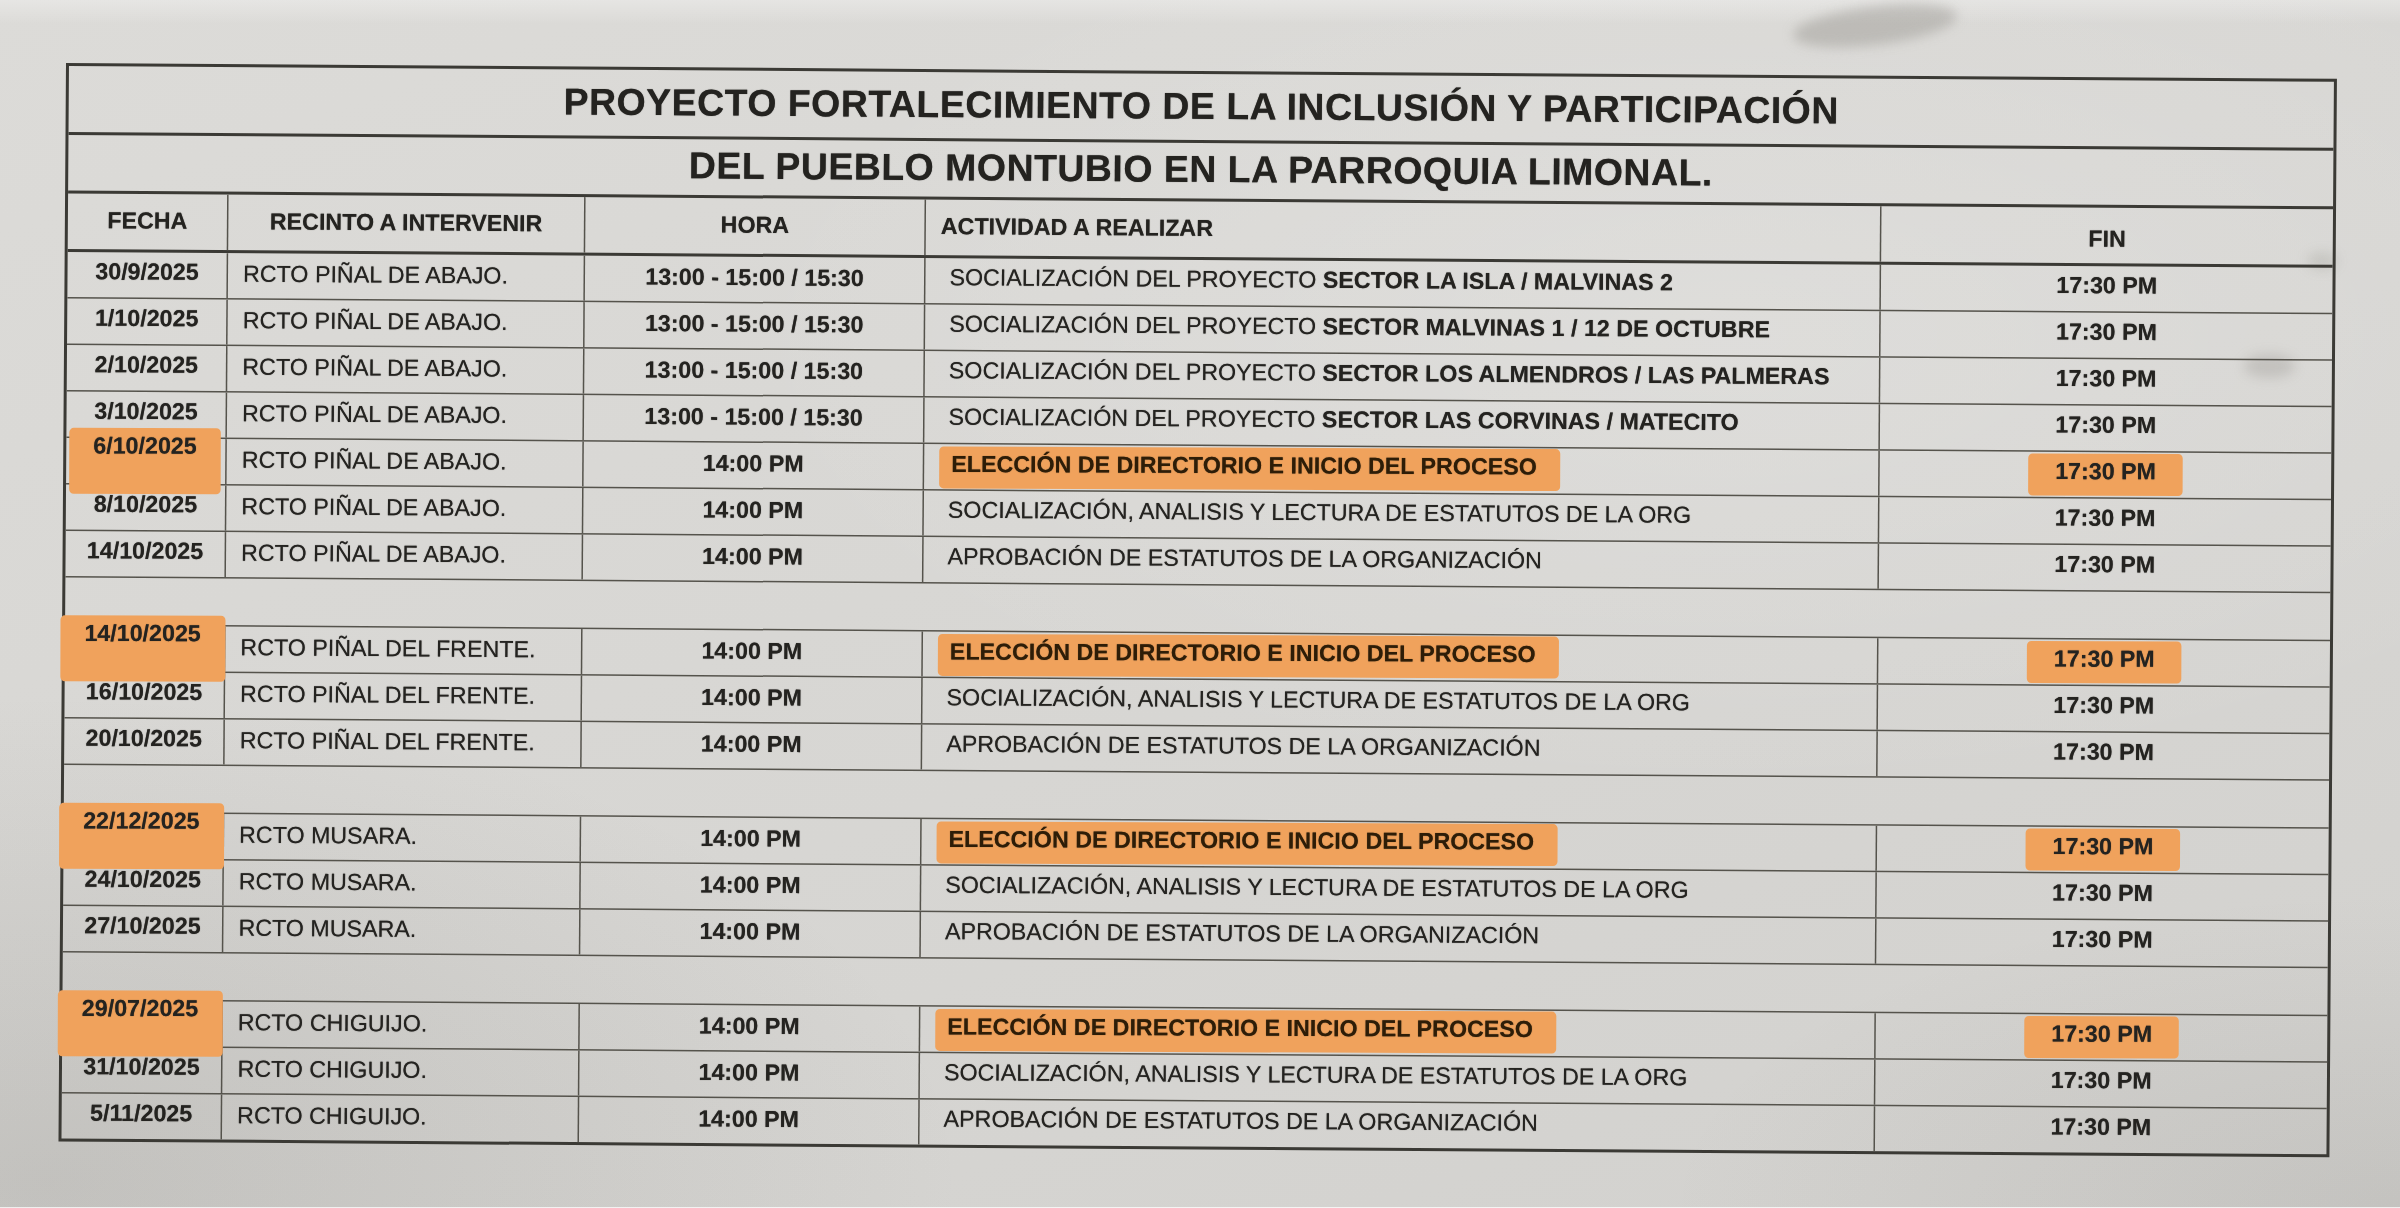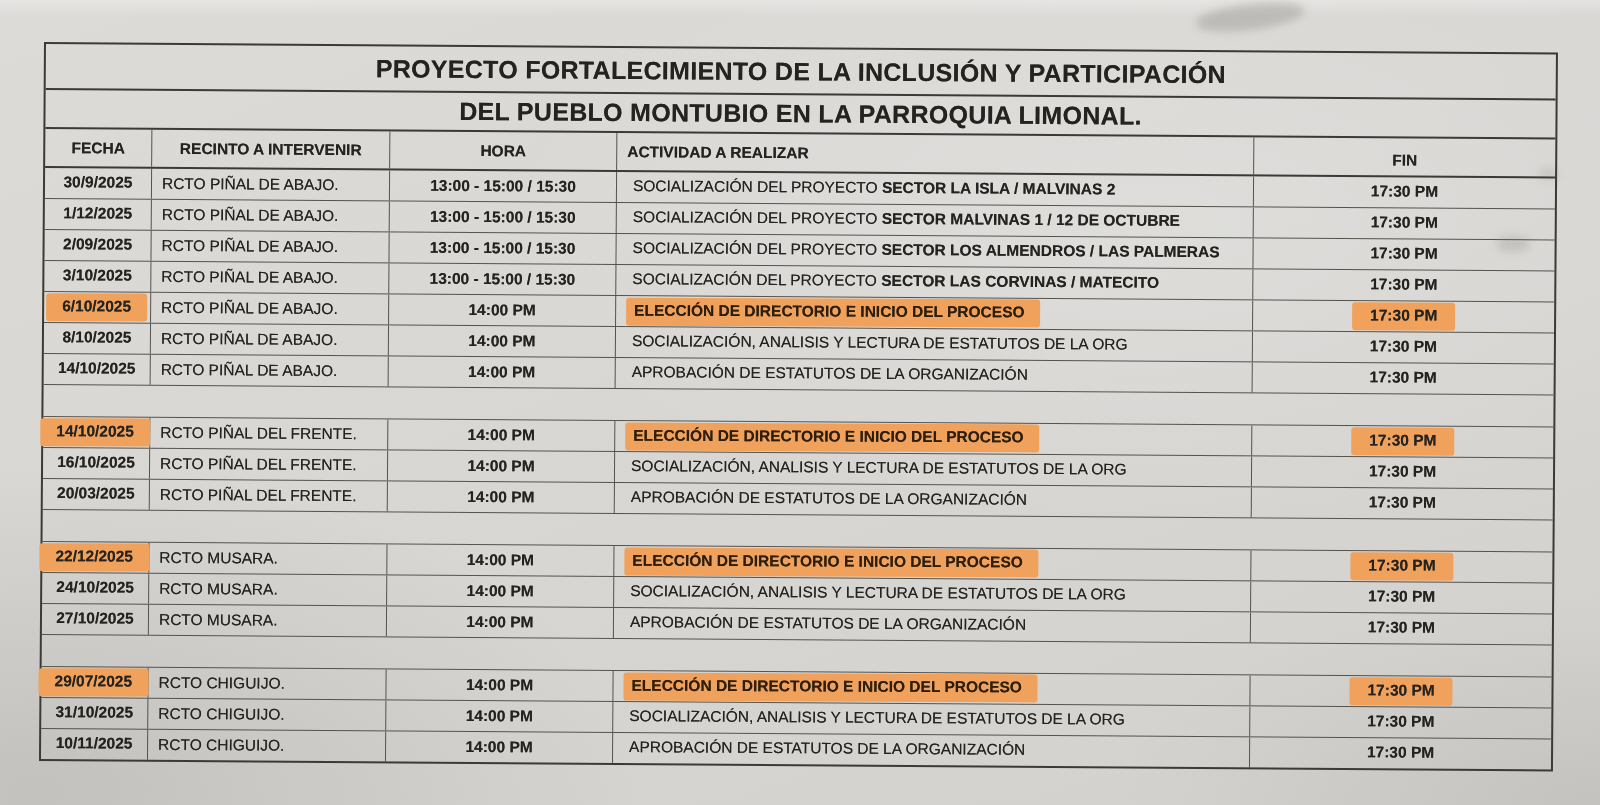"1/12/2025" span.mark { text: 1/12/2025 -> 1/10/2025 }
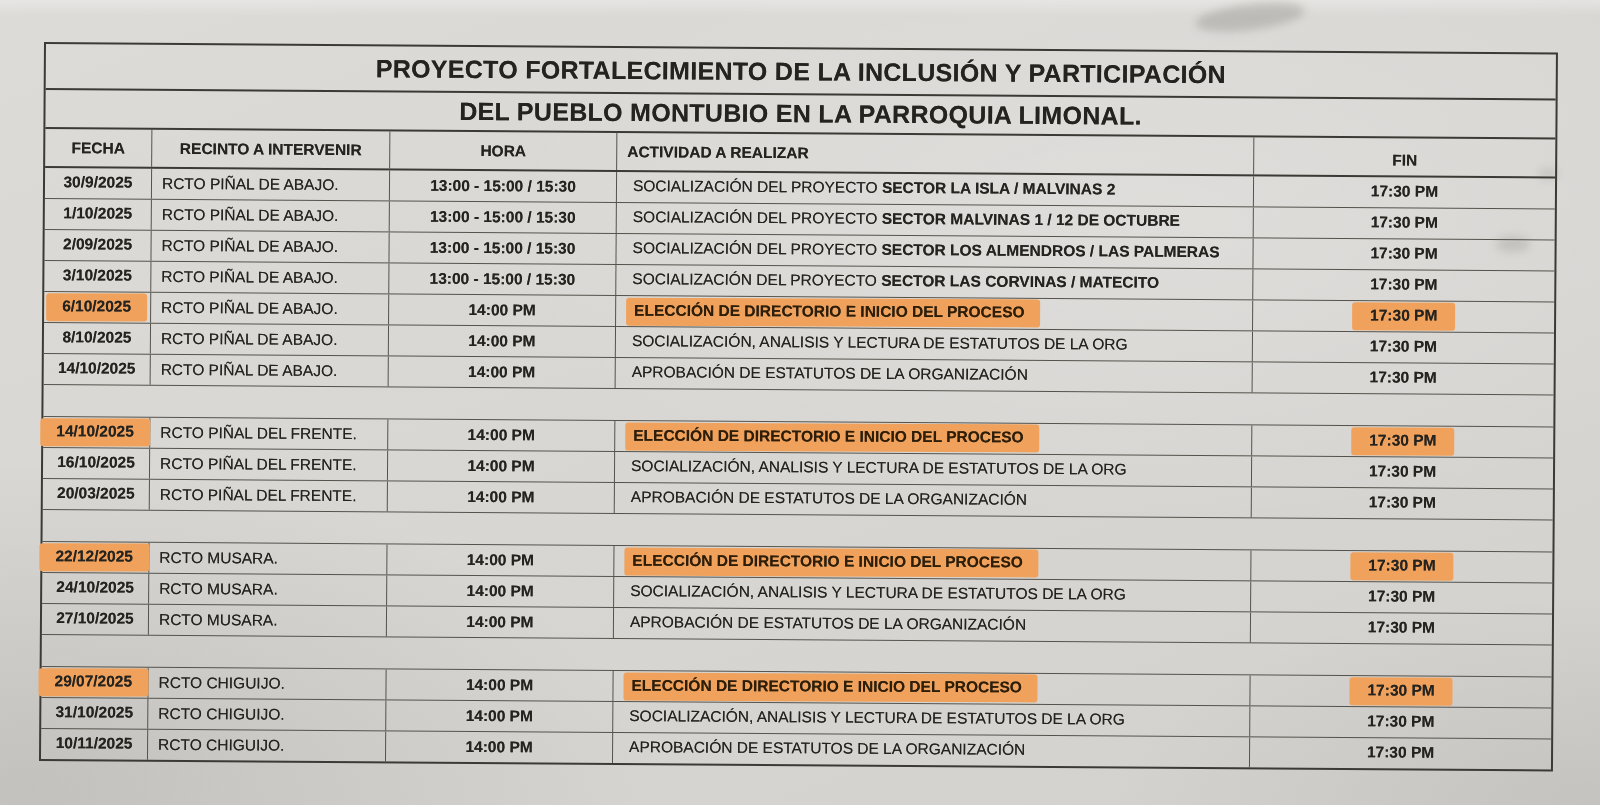"2/09/2025" span.mark { text: 2/09/2025 -> 2/10/2025 }
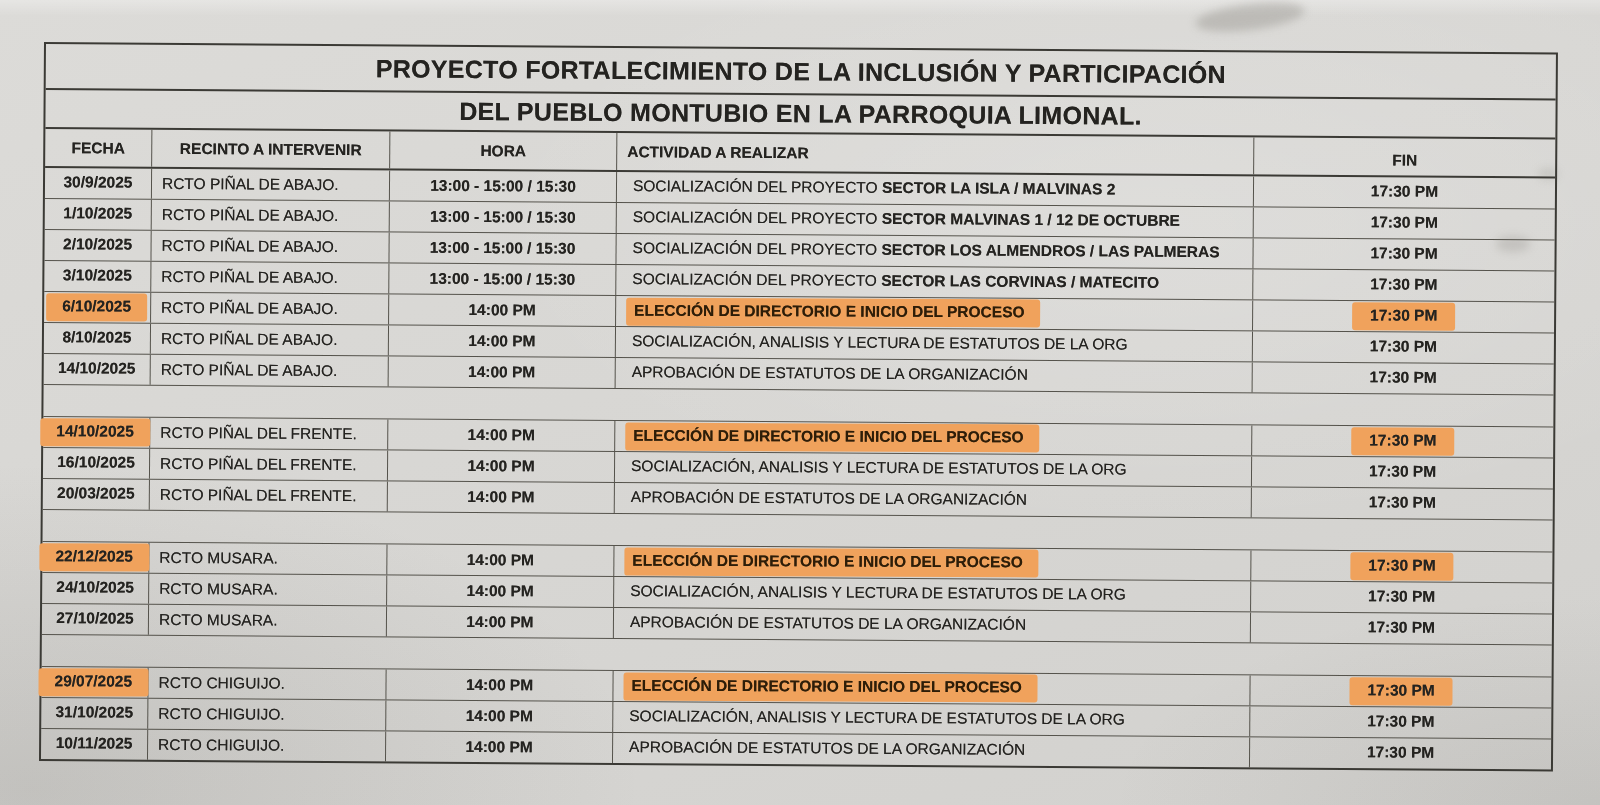"6/10/2025" .row.hl .mk-f { padding: 3px 16px 4px -> 3px 16px 20px }
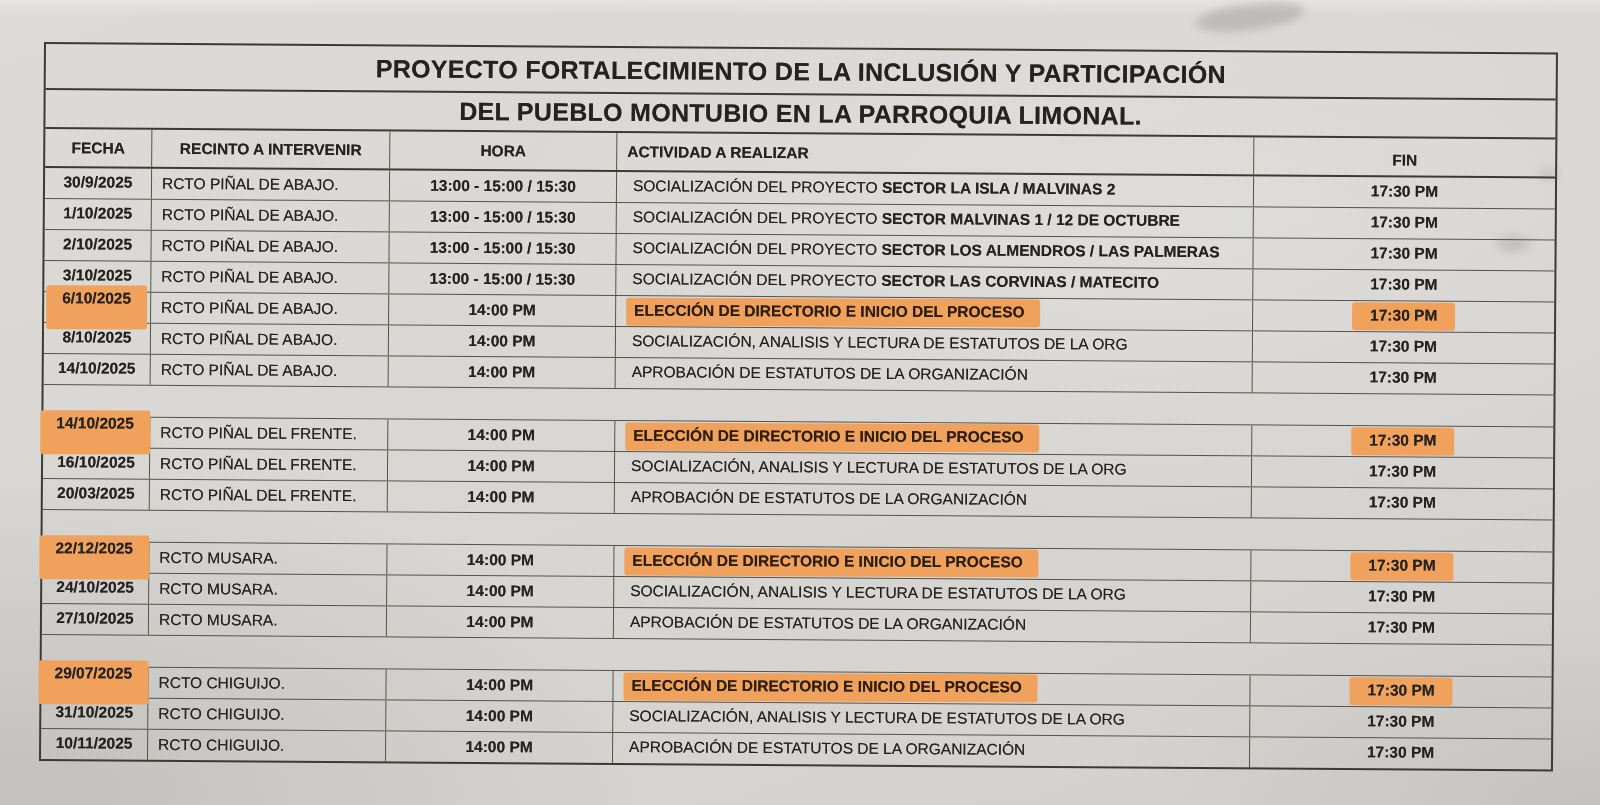"20/03/2025" span.mark { text: 20/03/2025 -> 20/10/2025 }
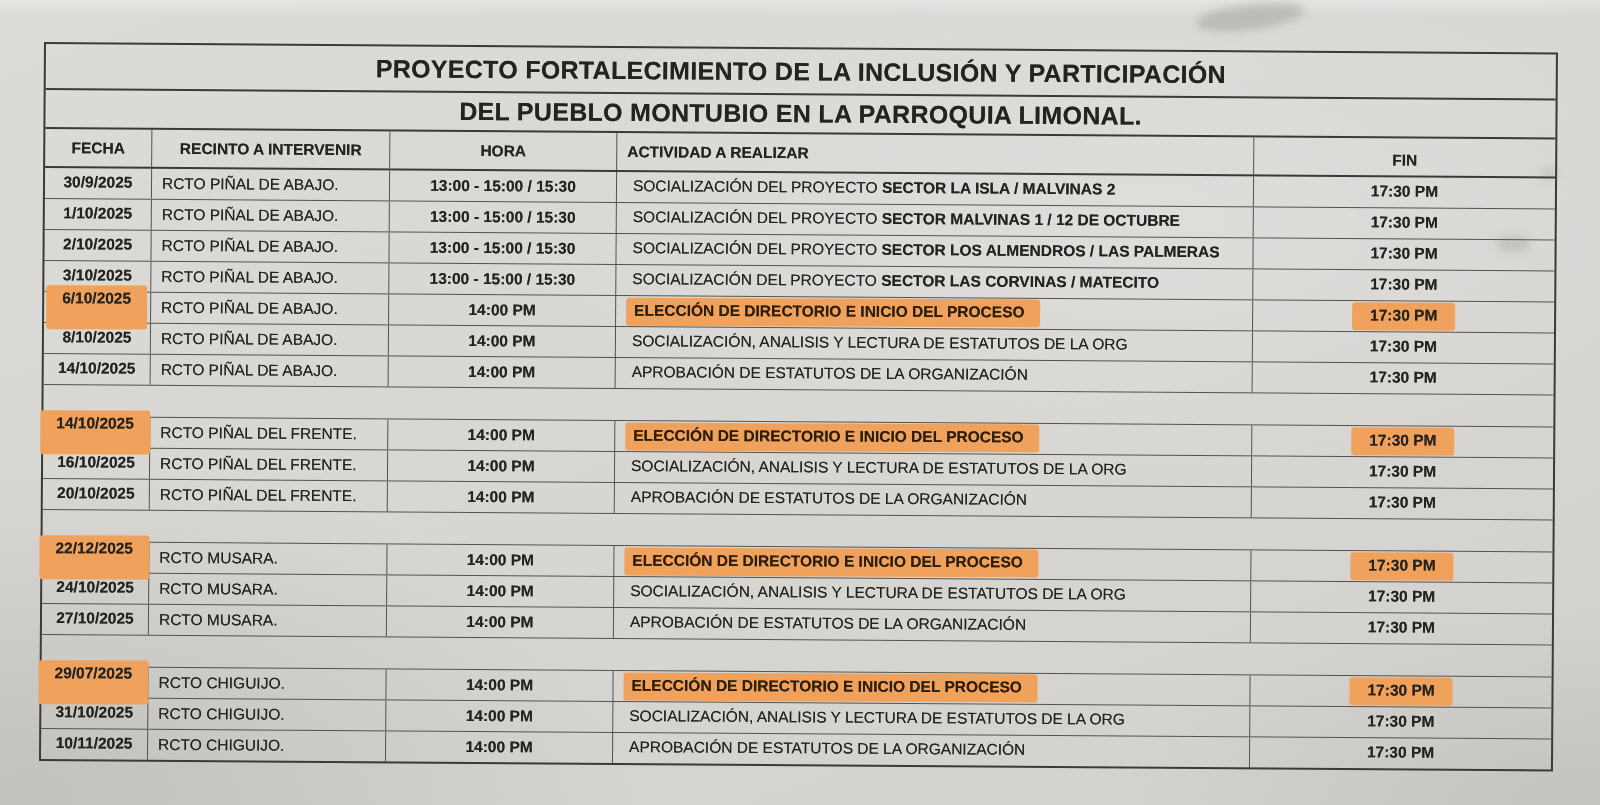"10/11/2025" span.mark { text: 10/11/2025 -> 5/11/2025 }
